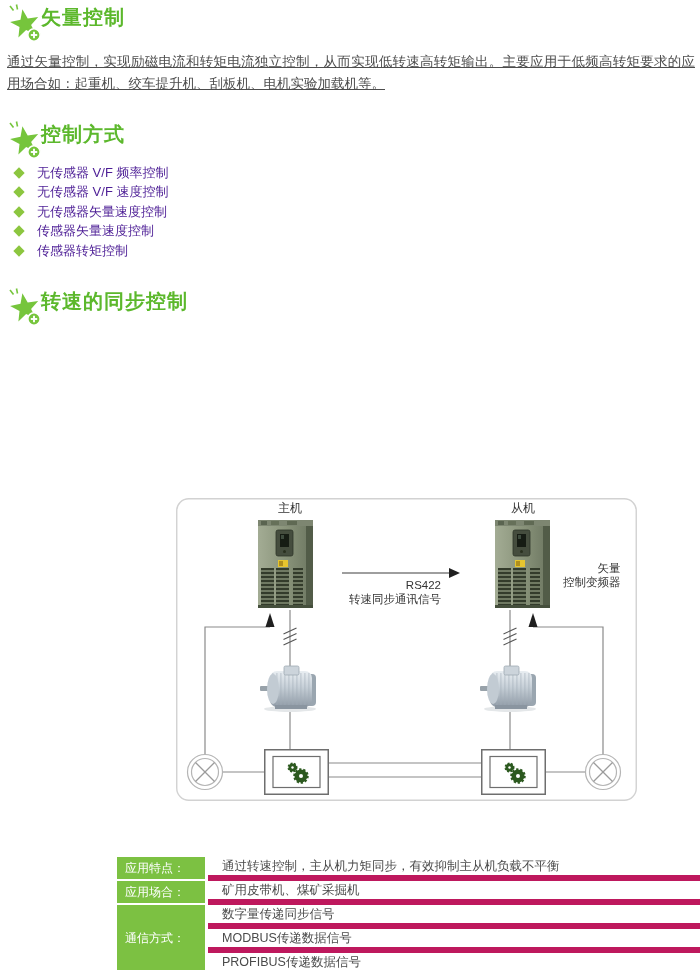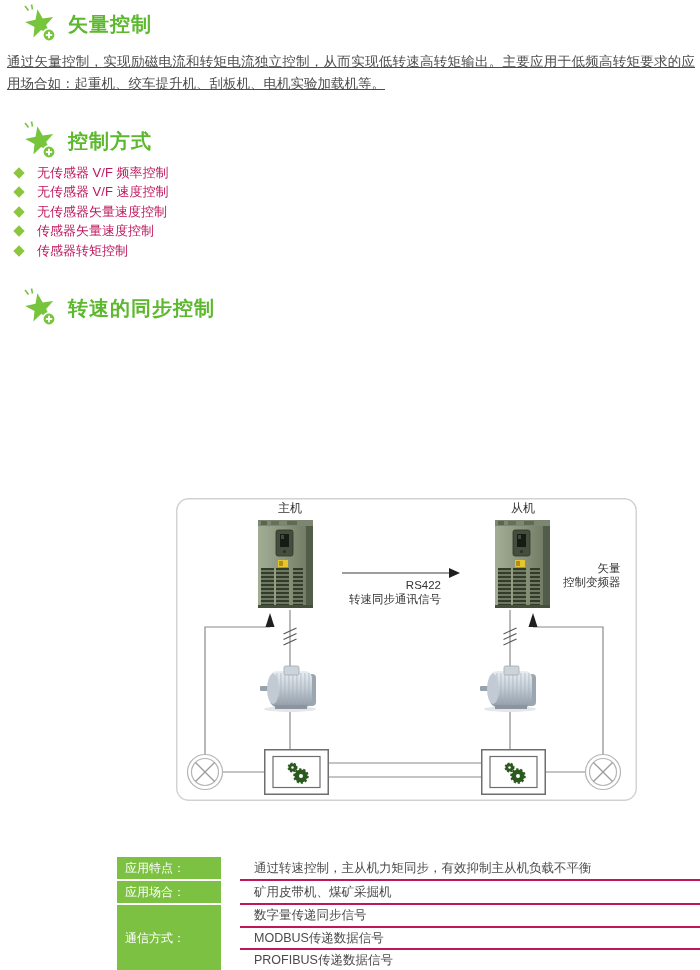"矢量控制" .sec-head { align-items: center -> none; gap: 12px -> 0; left: 22px -> 7px }
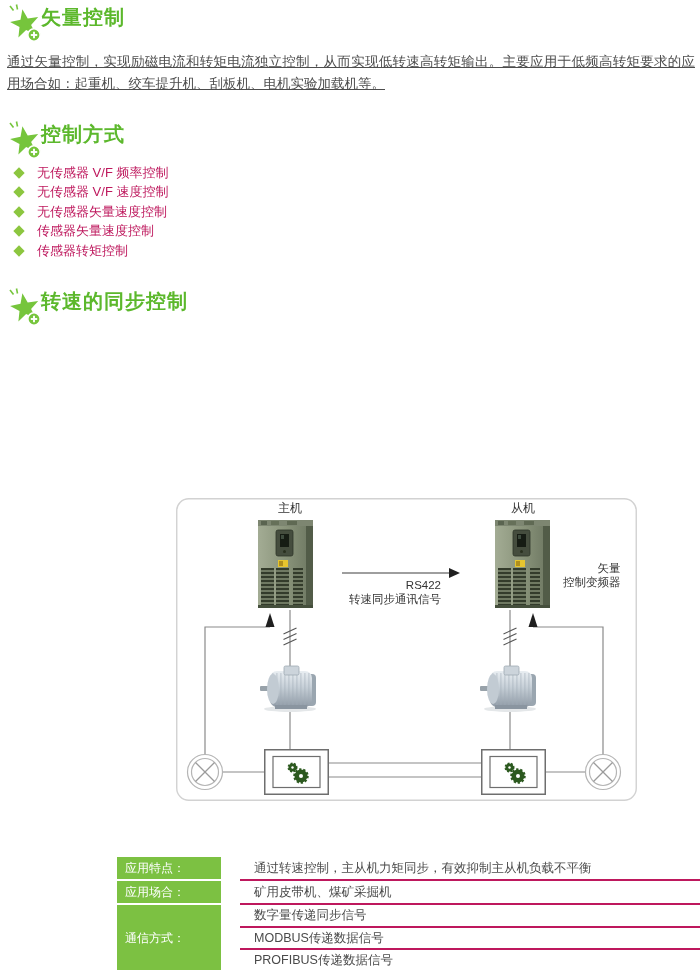"无传感器 V/F 频率控制" .bullet-text { color: #be185d -> #4c1d95 }
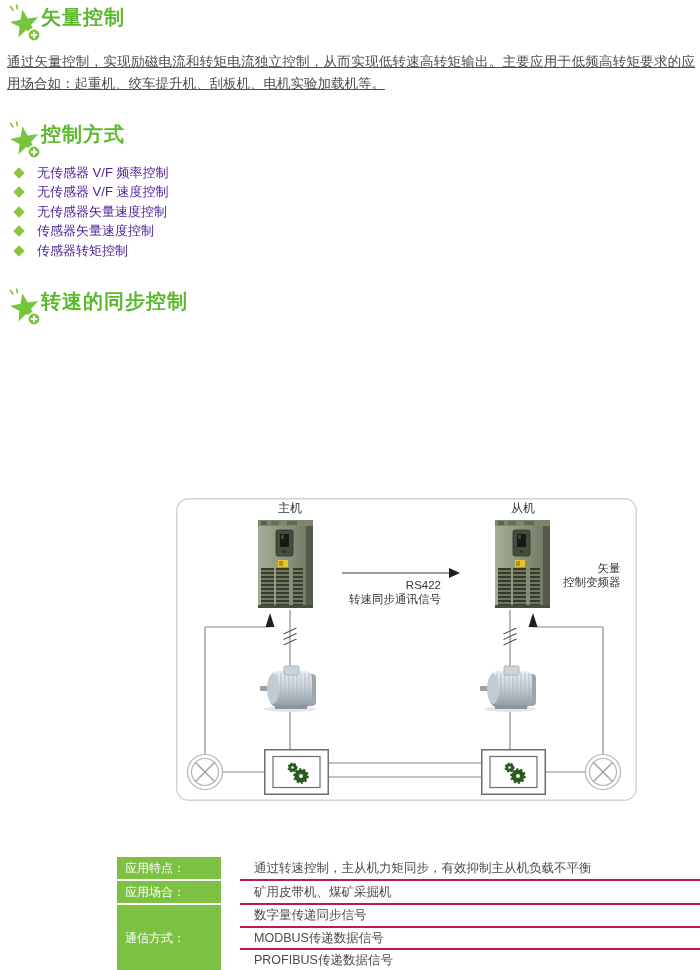"应用特点：" .t-label { margin-right: 19px -> 3px; width: 104px -> 88px }
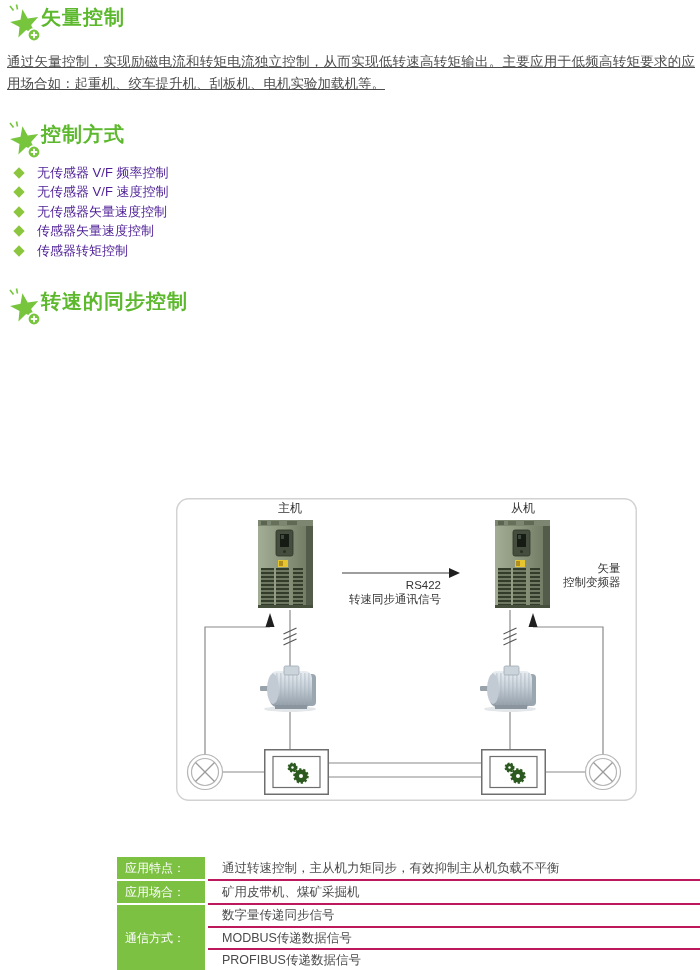"通过转速控制，主从机力矩同步，有效抑制主从机负载不平衡" .t-sep { border-bottom: 2px solid #be185d -> 6px solid #be185d }
